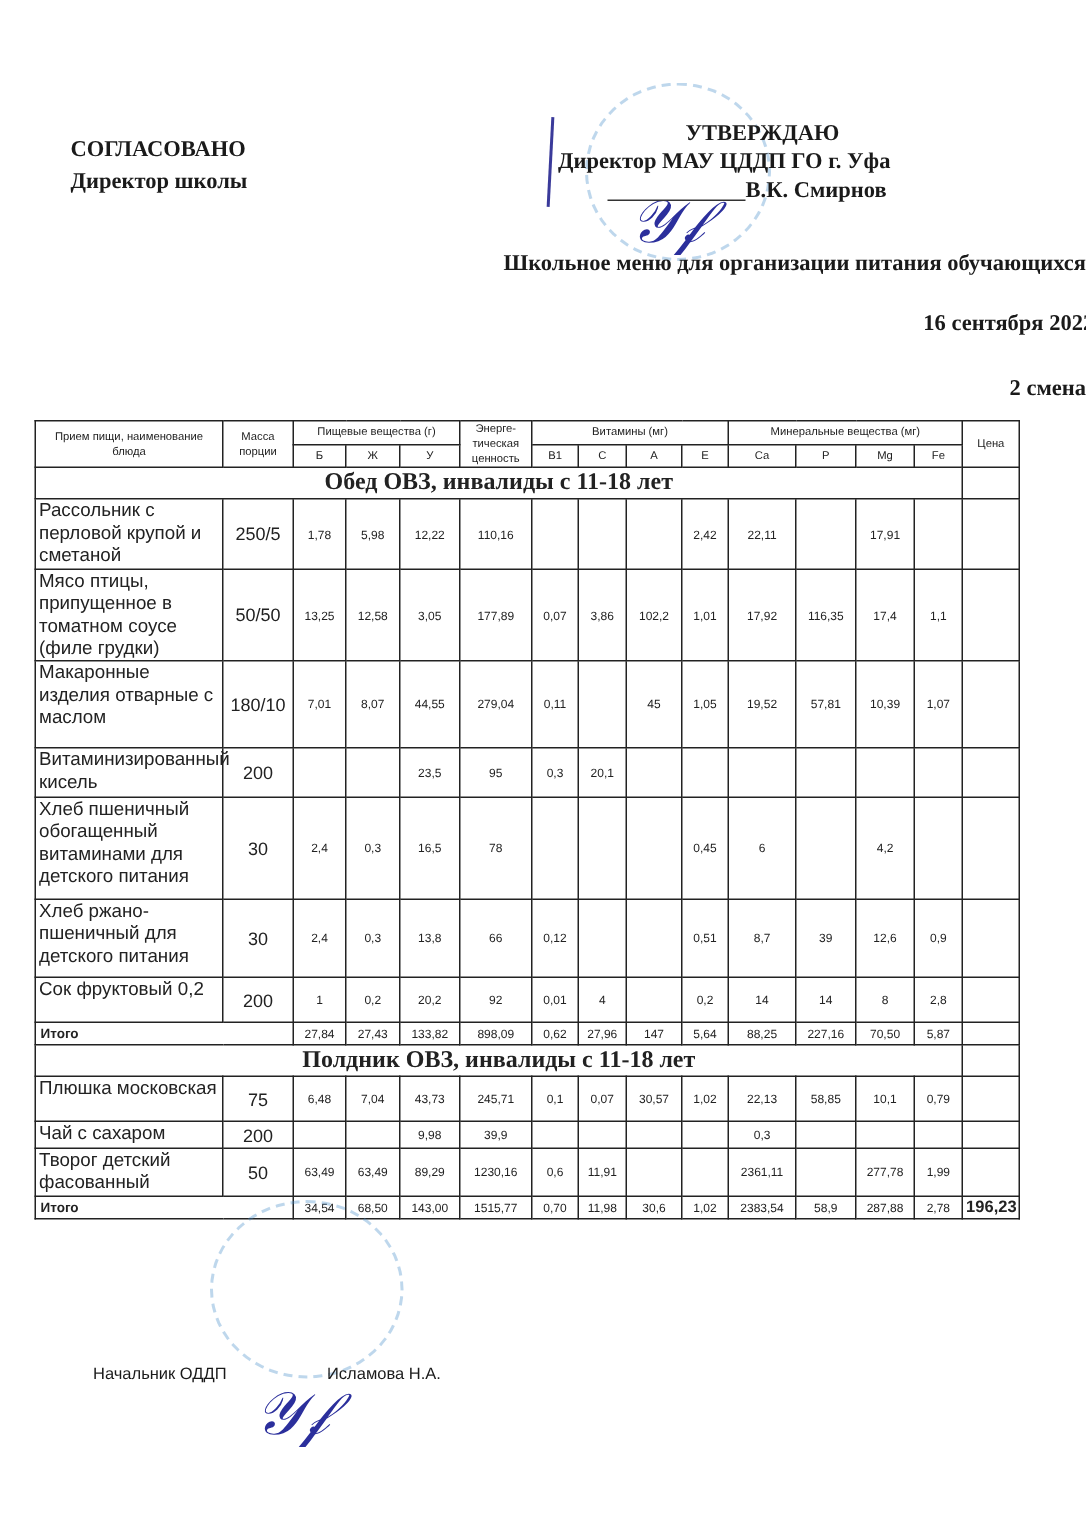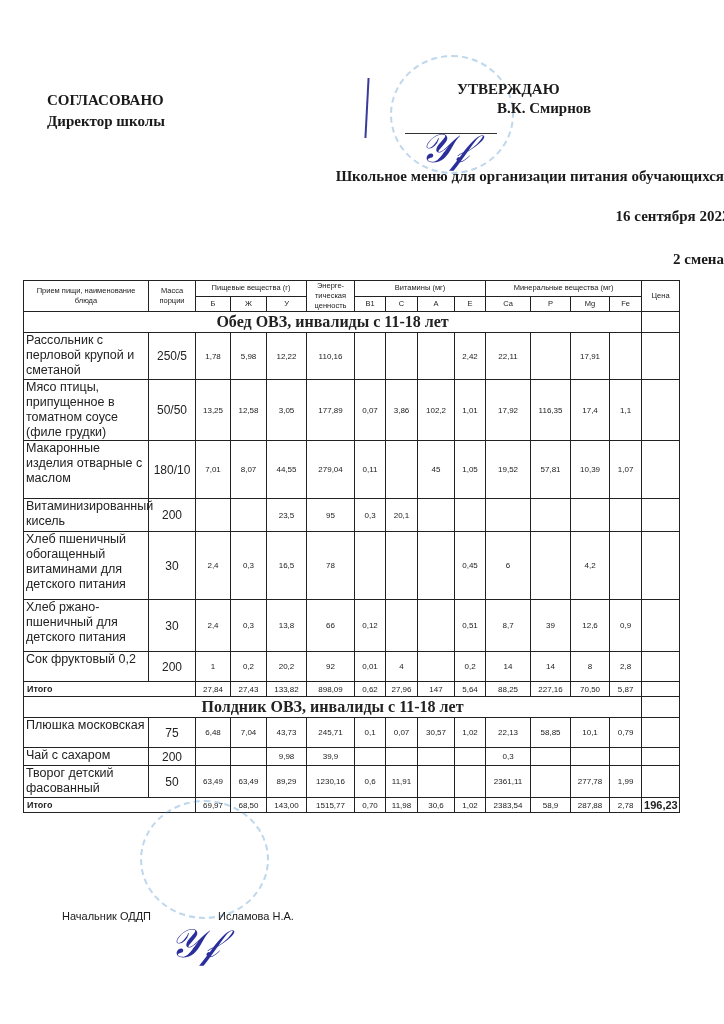"Директор МАУ ЦДДП ГО г." div { html: none -> <div>Директор МАУ ЦДДП ГО г. Уфа</div> }
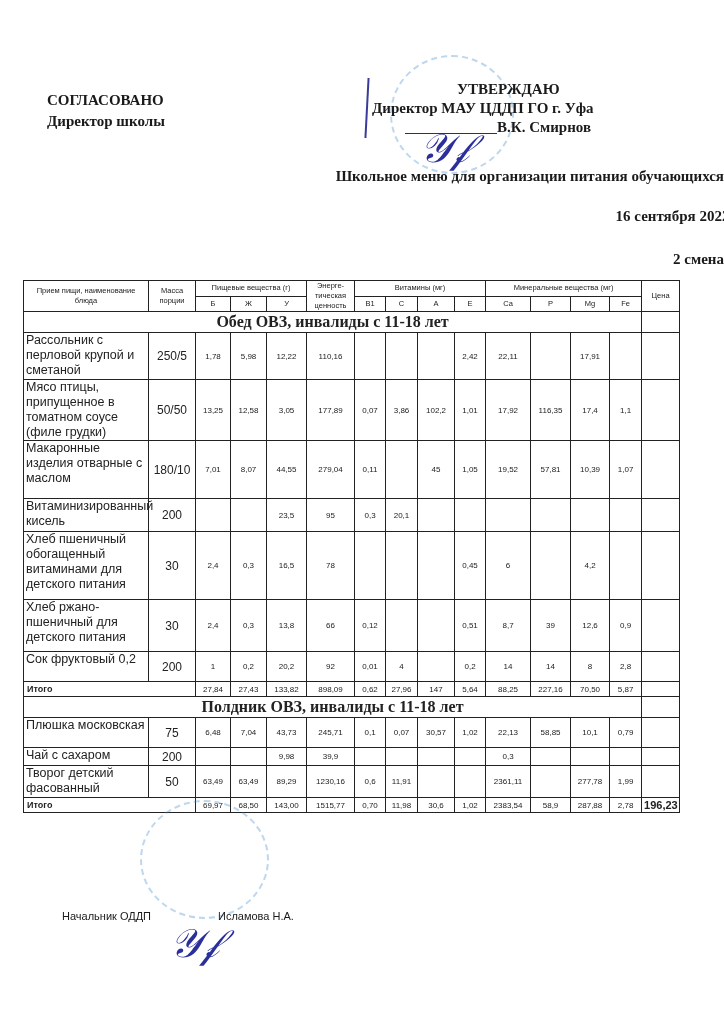"69,97" td { text: 69,97 -> 34,54 }
